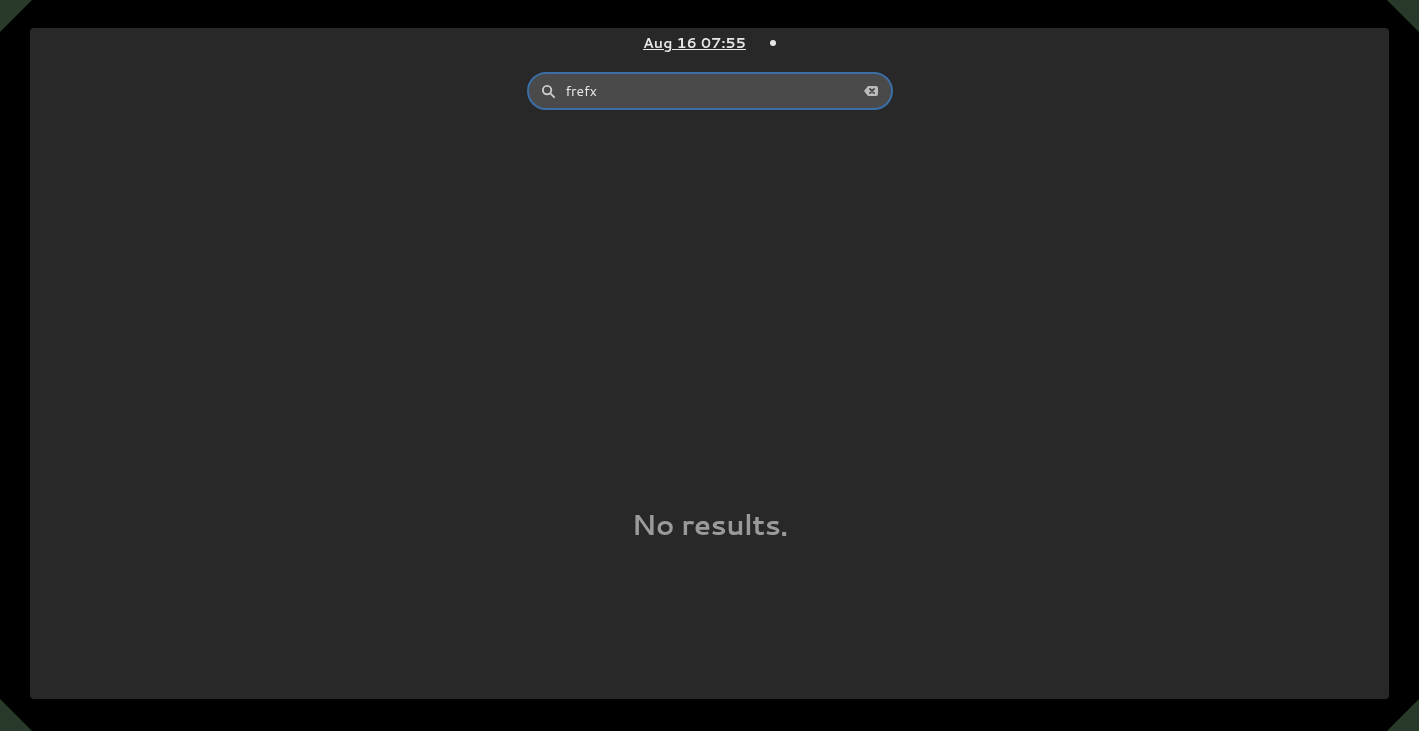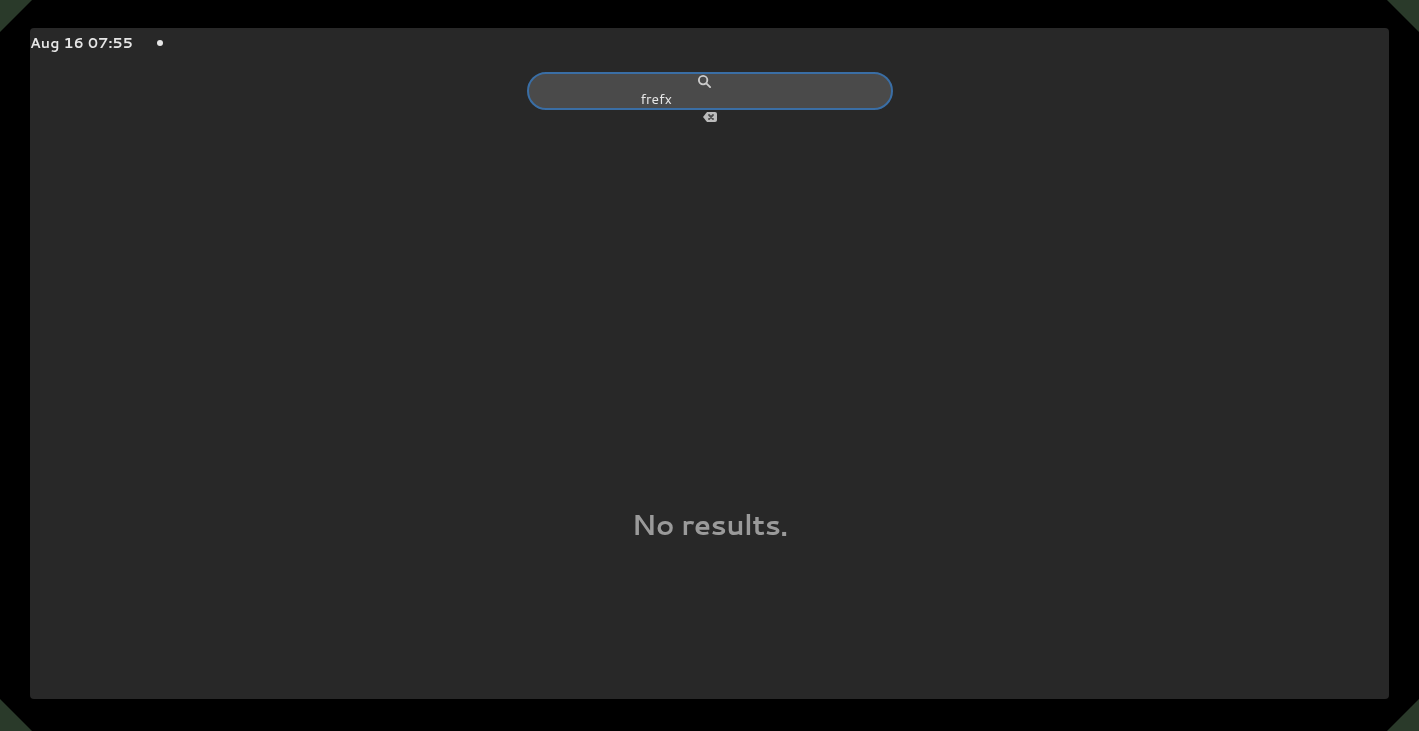"Aug 16 07:55" .topbar { justify-content: none -> center; text-decoration: none -> underline }
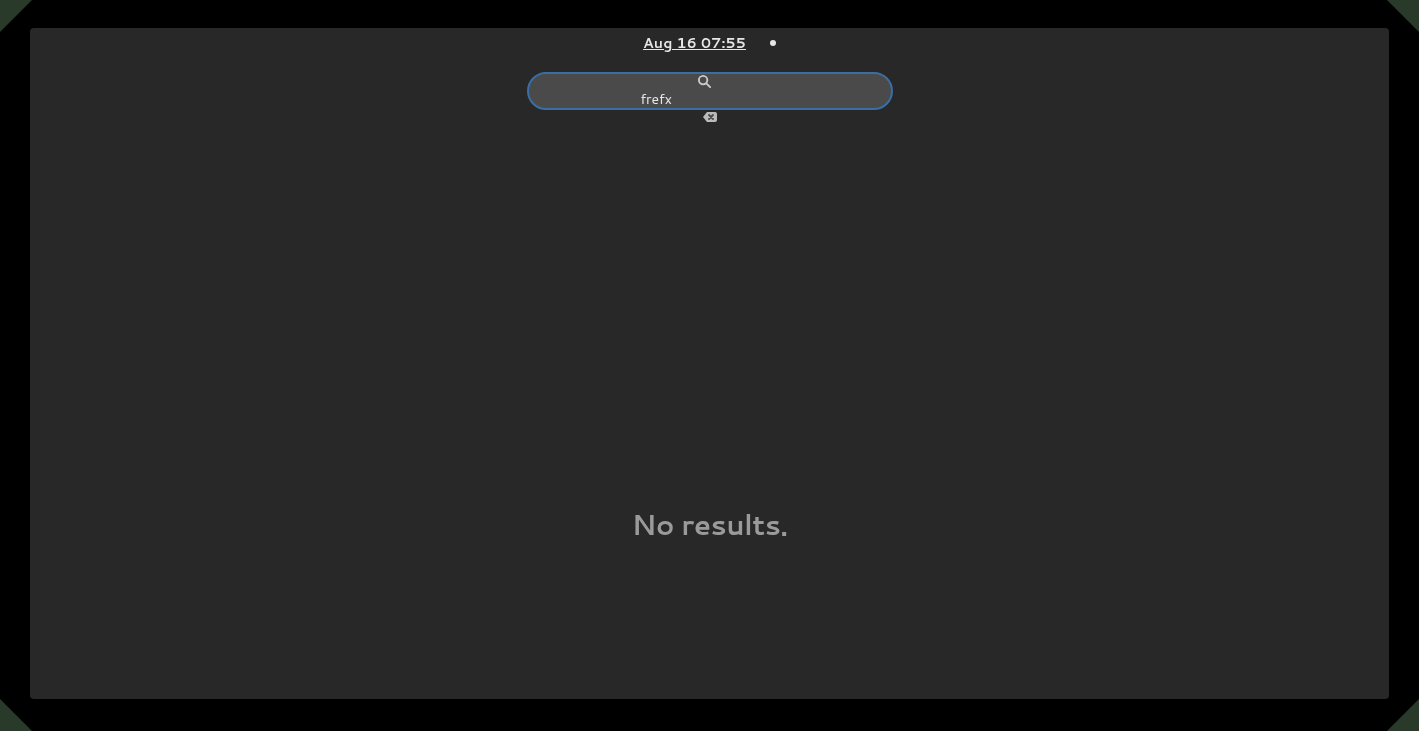"frefx" .search-container { flex-direction: column -> none }
